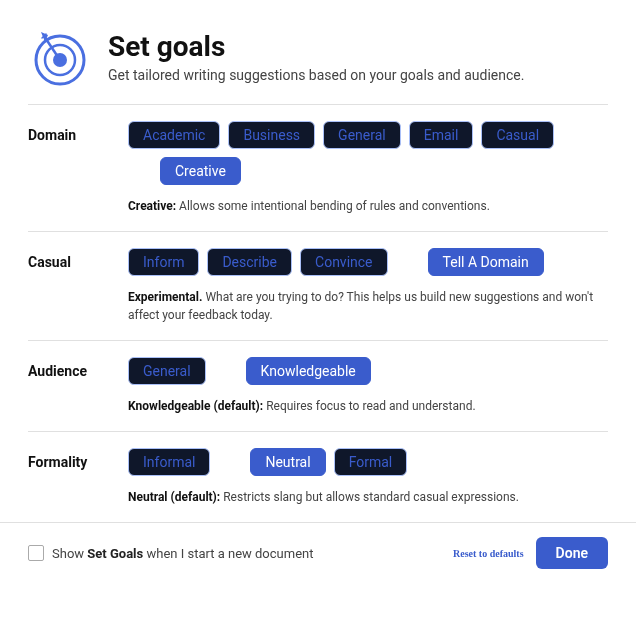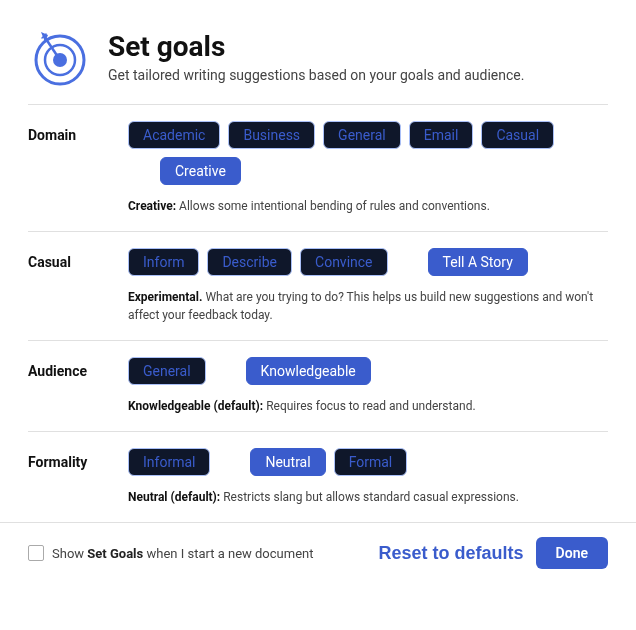"Tell A Story" button.btn { text: Story -> Domain }
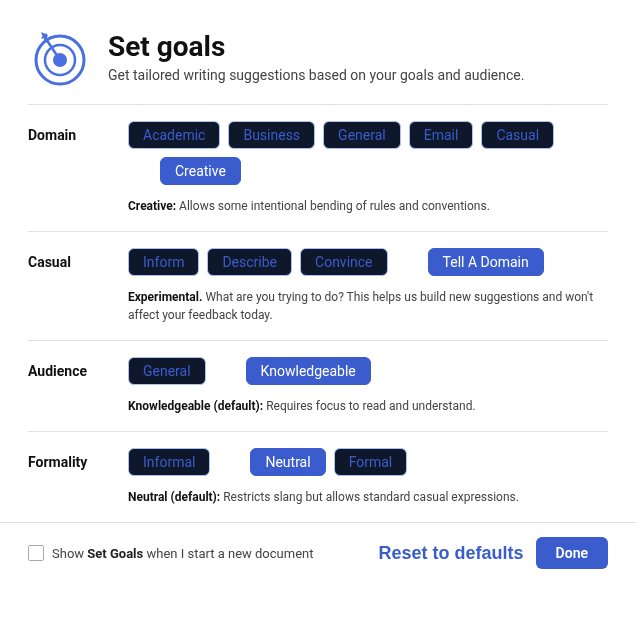"Reset to defaults" .btn-reset { font-family: Liberation Sans, sans-serif -> Liberation Serif, serif; font-size: 18px -> 10px }
